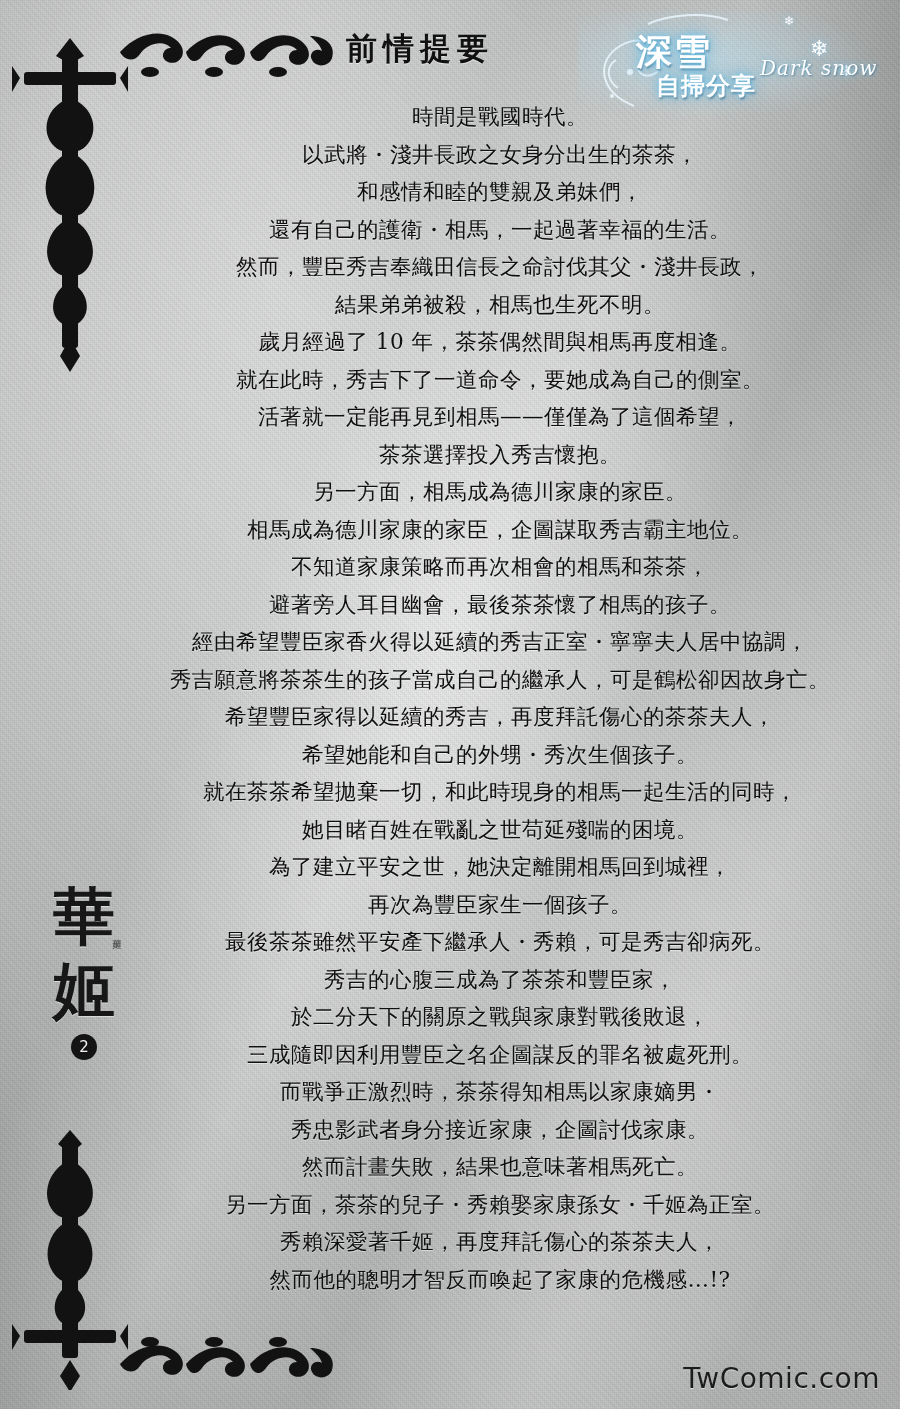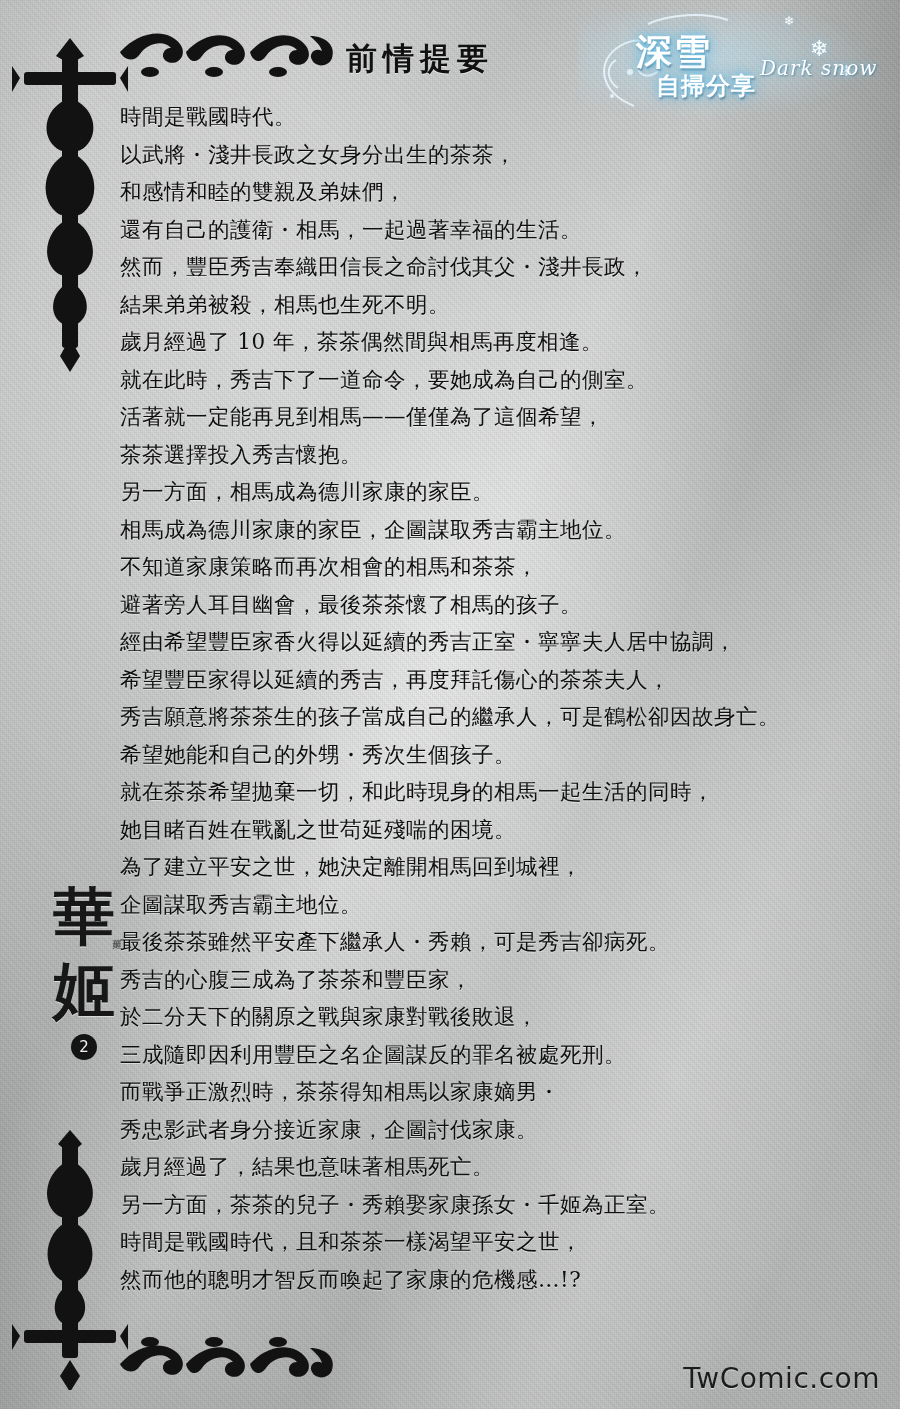"前情提要" .heading { top: 38px -> 28px }
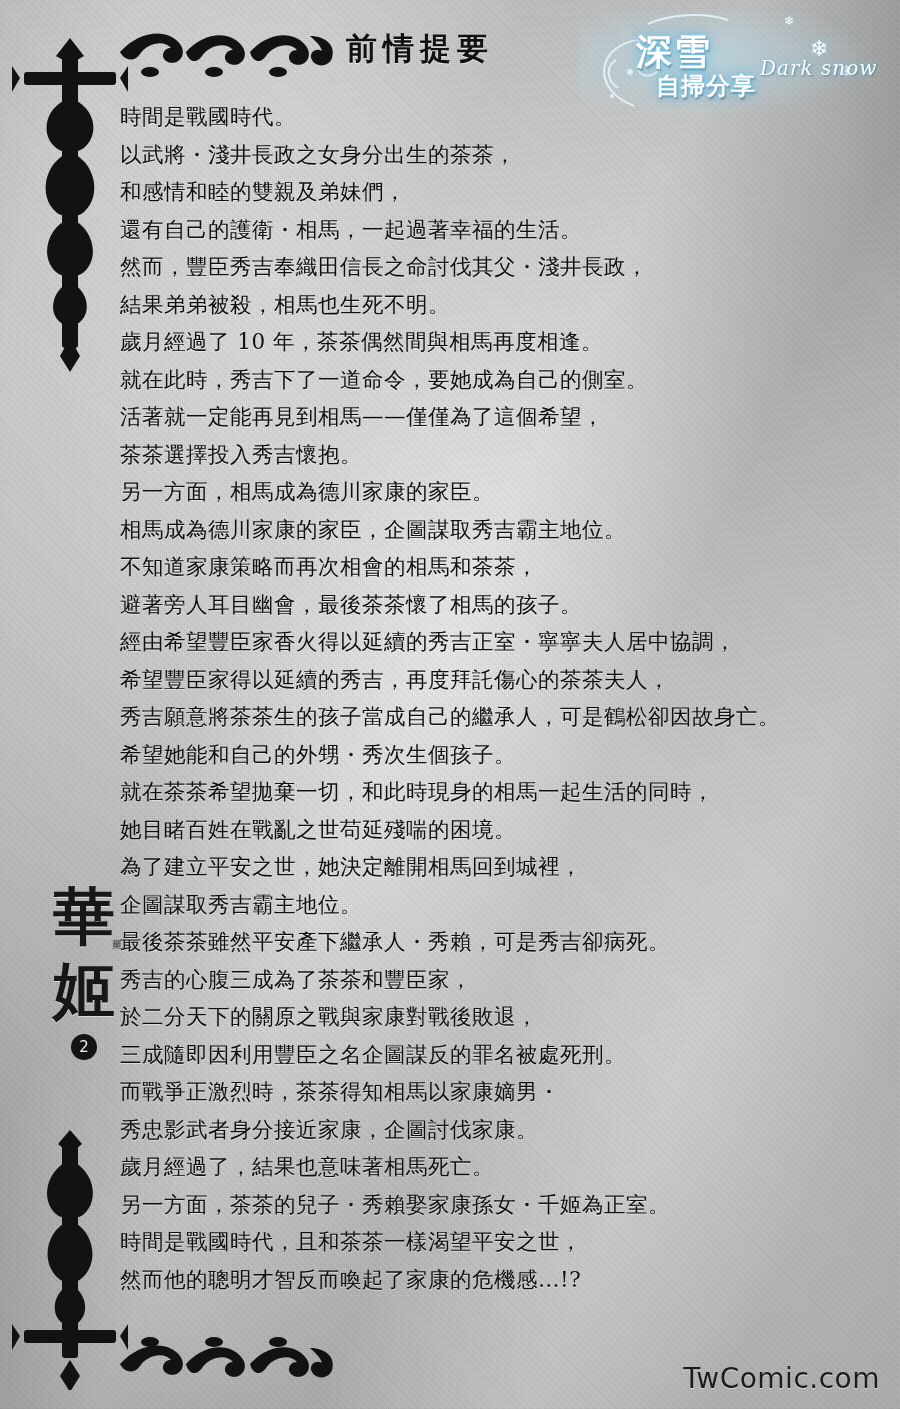"時間是戰國時代。" .synopsis { text-align: none -> center }
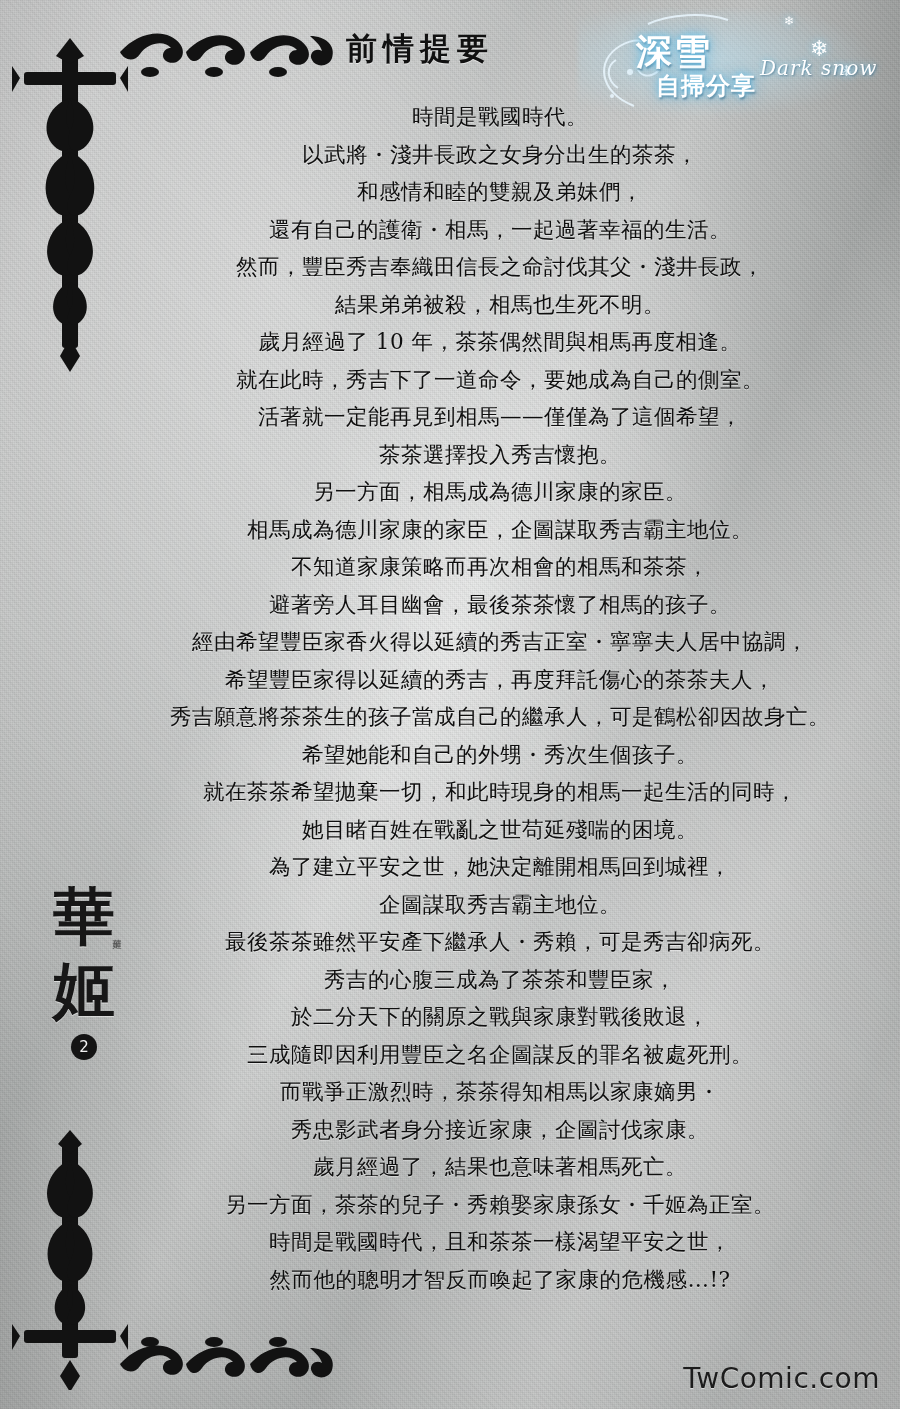"希望豐臣家得以延續的秀吉，再度拜託傷心的茶茶夫人，" p { order: before "秀吉願意將茶茶生的孩子當成自己的繼承人，可是鶴松卻因故身亡。" -> after "秀吉願意將茶茶生的孩子當成自己的繼承人，可是鶴松卻因故身亡。" }
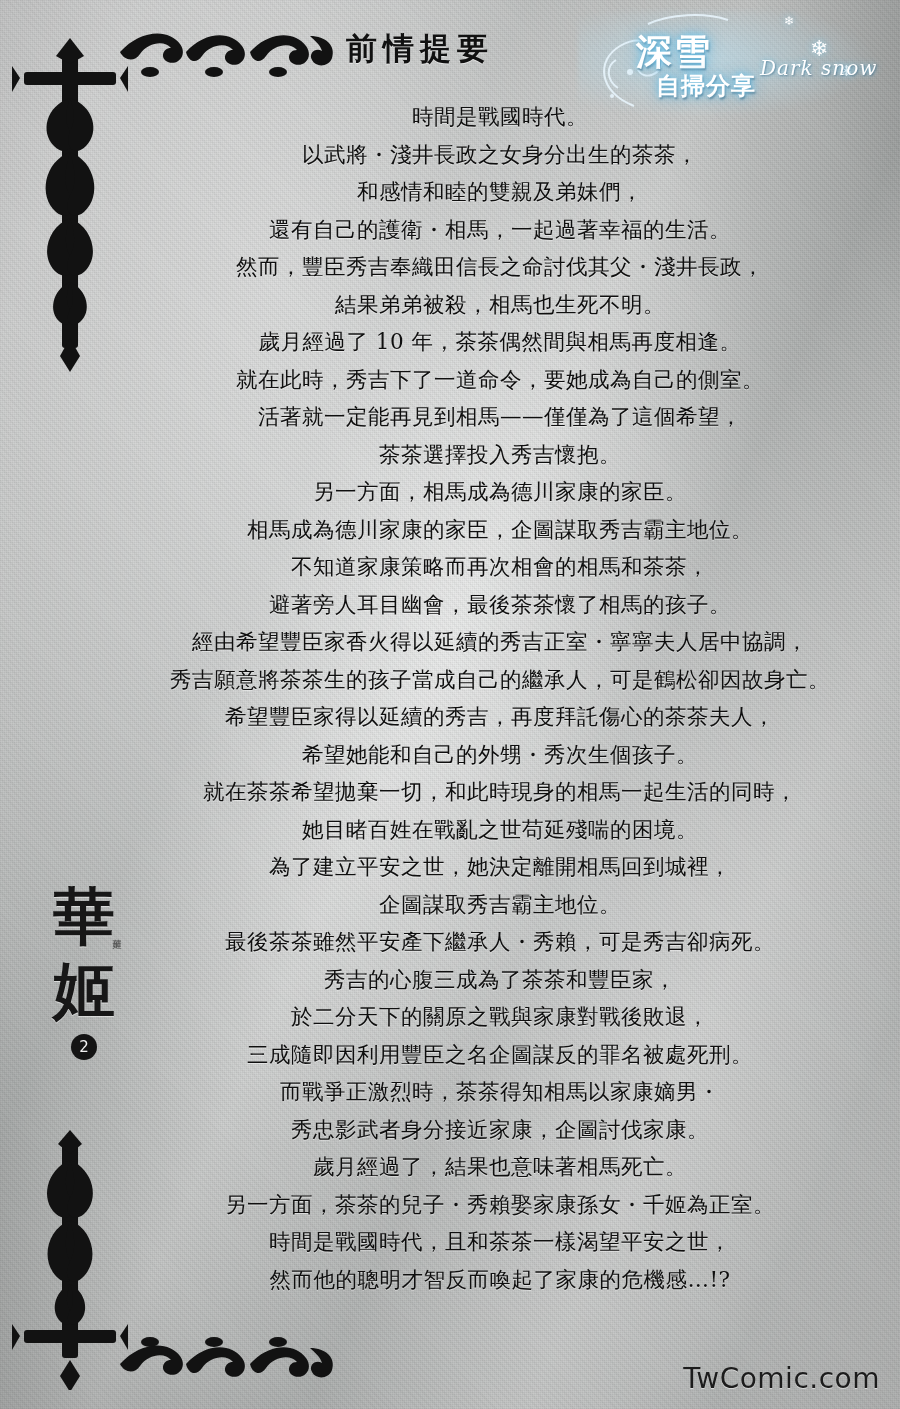"企圖謀取秀吉霸主地位。" p { text: 企圖謀取秀吉霸主地位 -> 再次為豐臣家生一個孩子 }
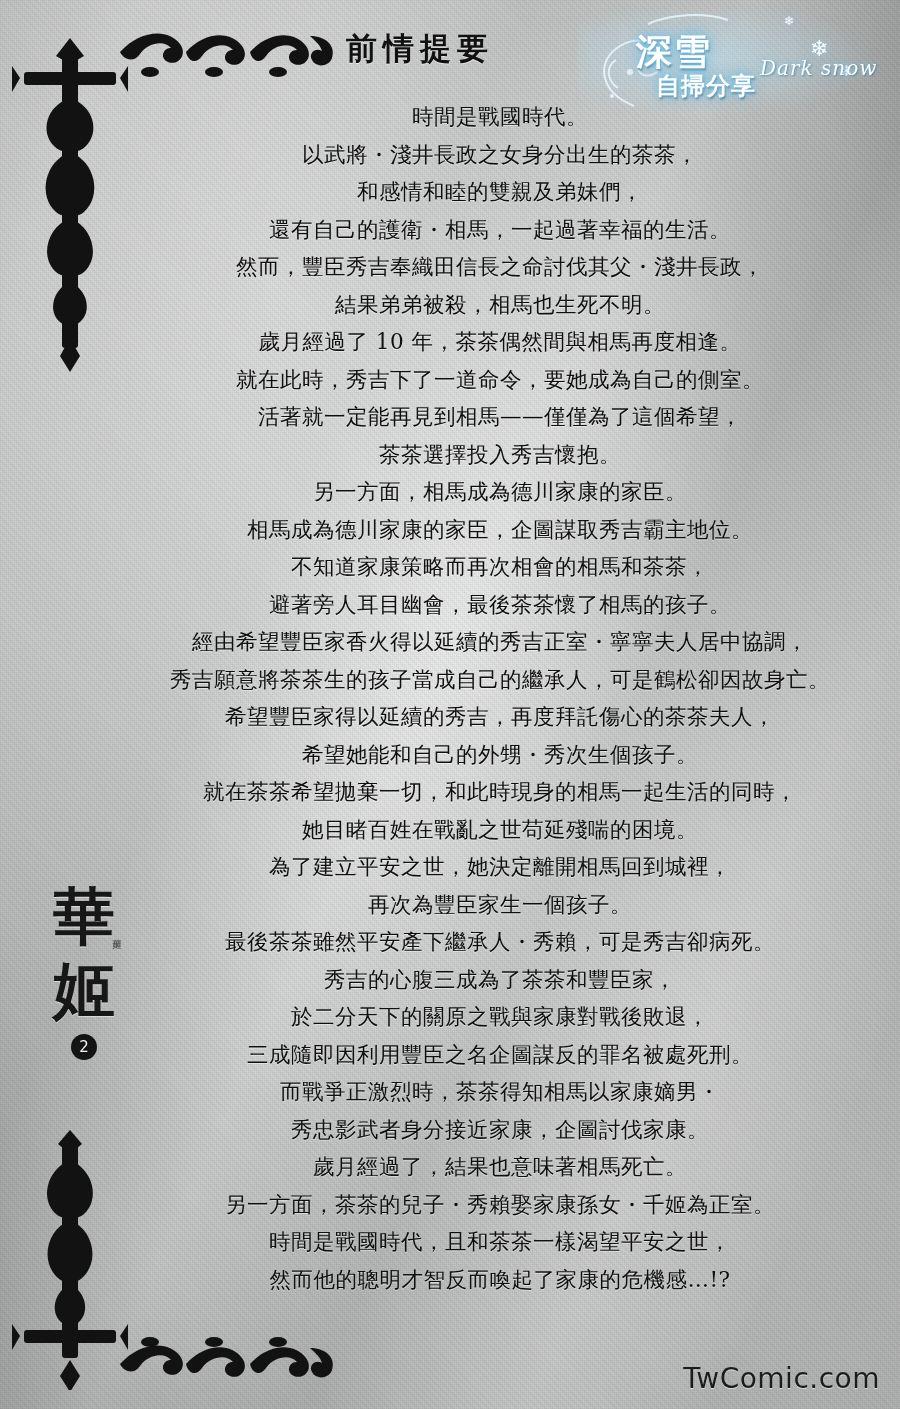"歲月經過了，結果也意味著相馬死亡。" p { text: 歲月經過了 -> 然而計畫失敗 }
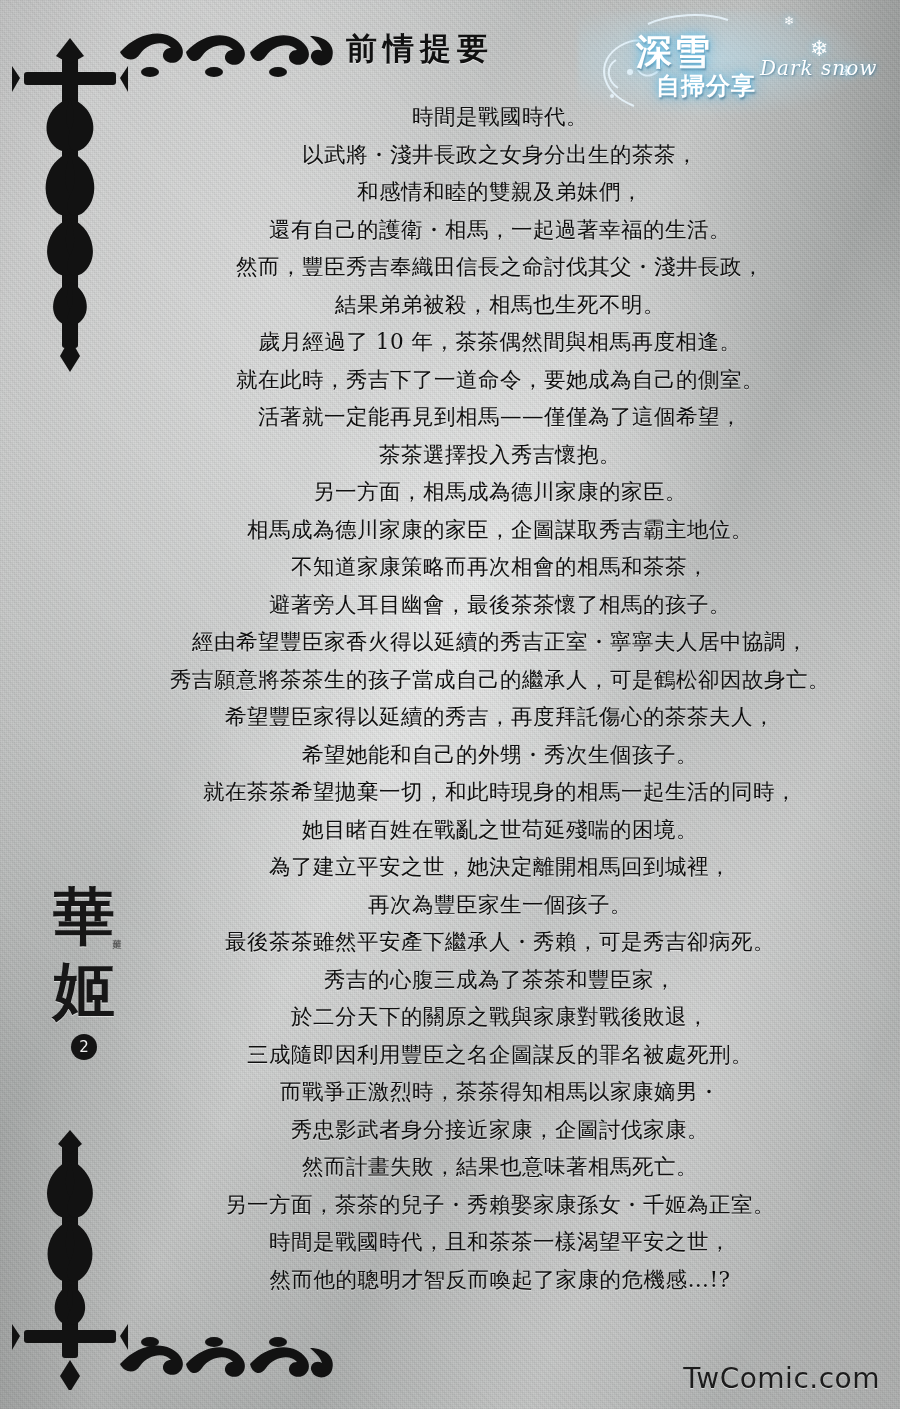"時間是戰國時代，且和茶茶一樣渴望平安之世，" p { text: 時間是戰國時代，且和茶茶一樣渴望平安之世 -> 秀賴深愛著千姬，再度拜託傷心的茶茶夫人 }
